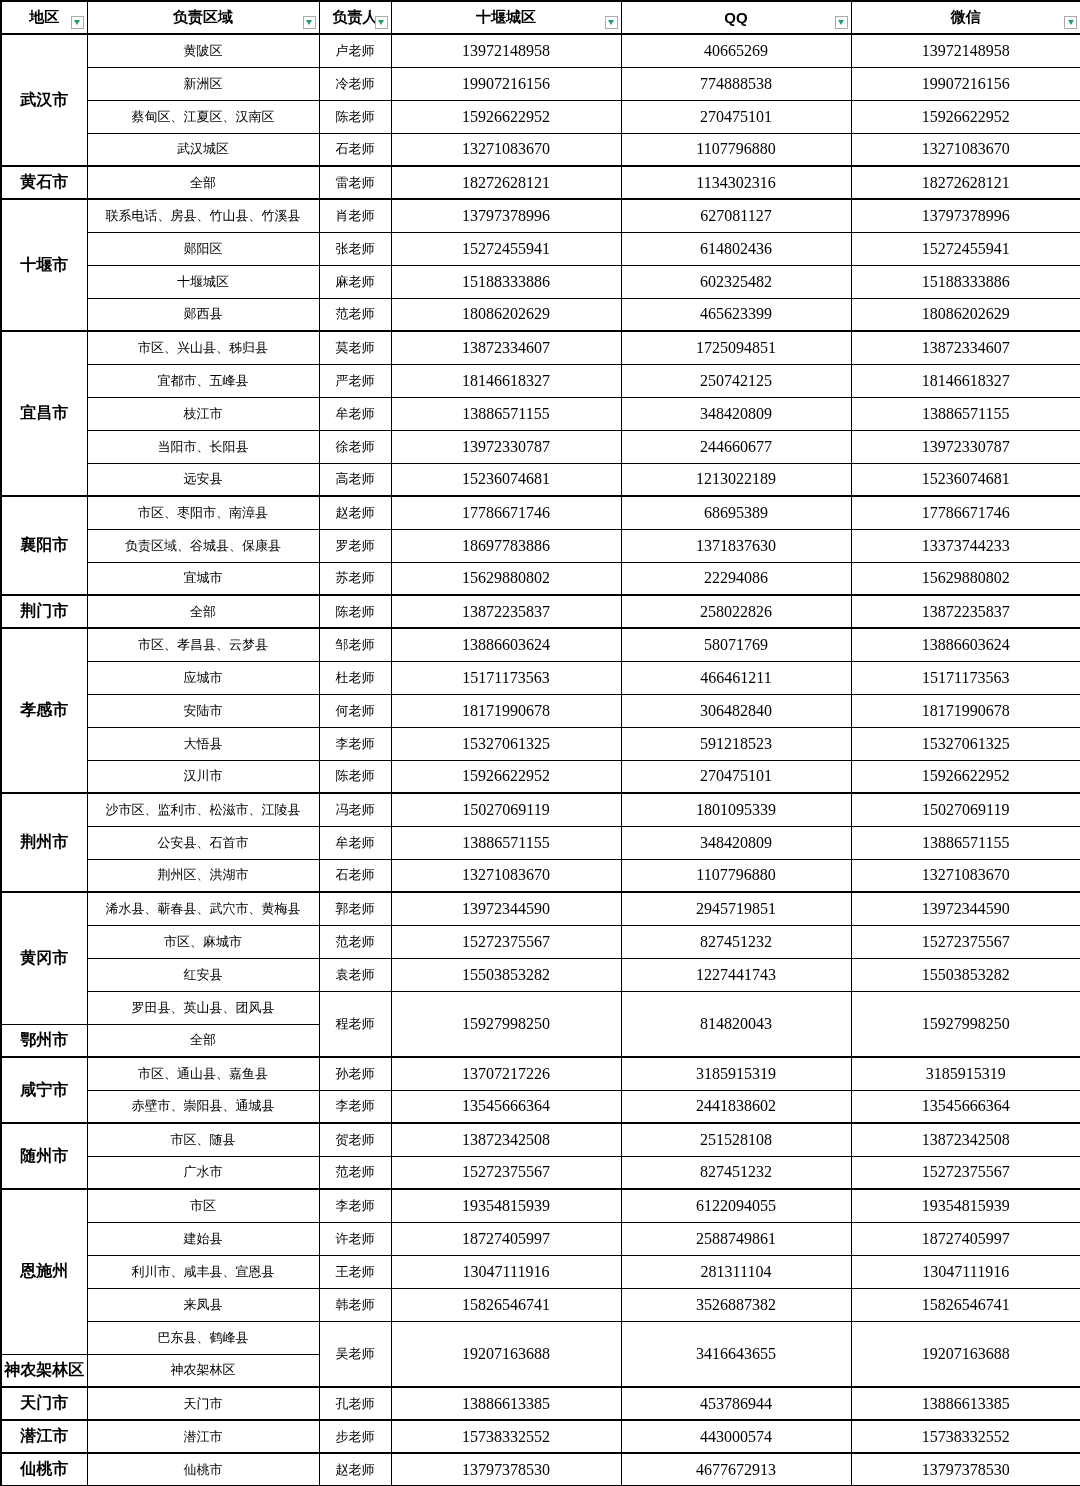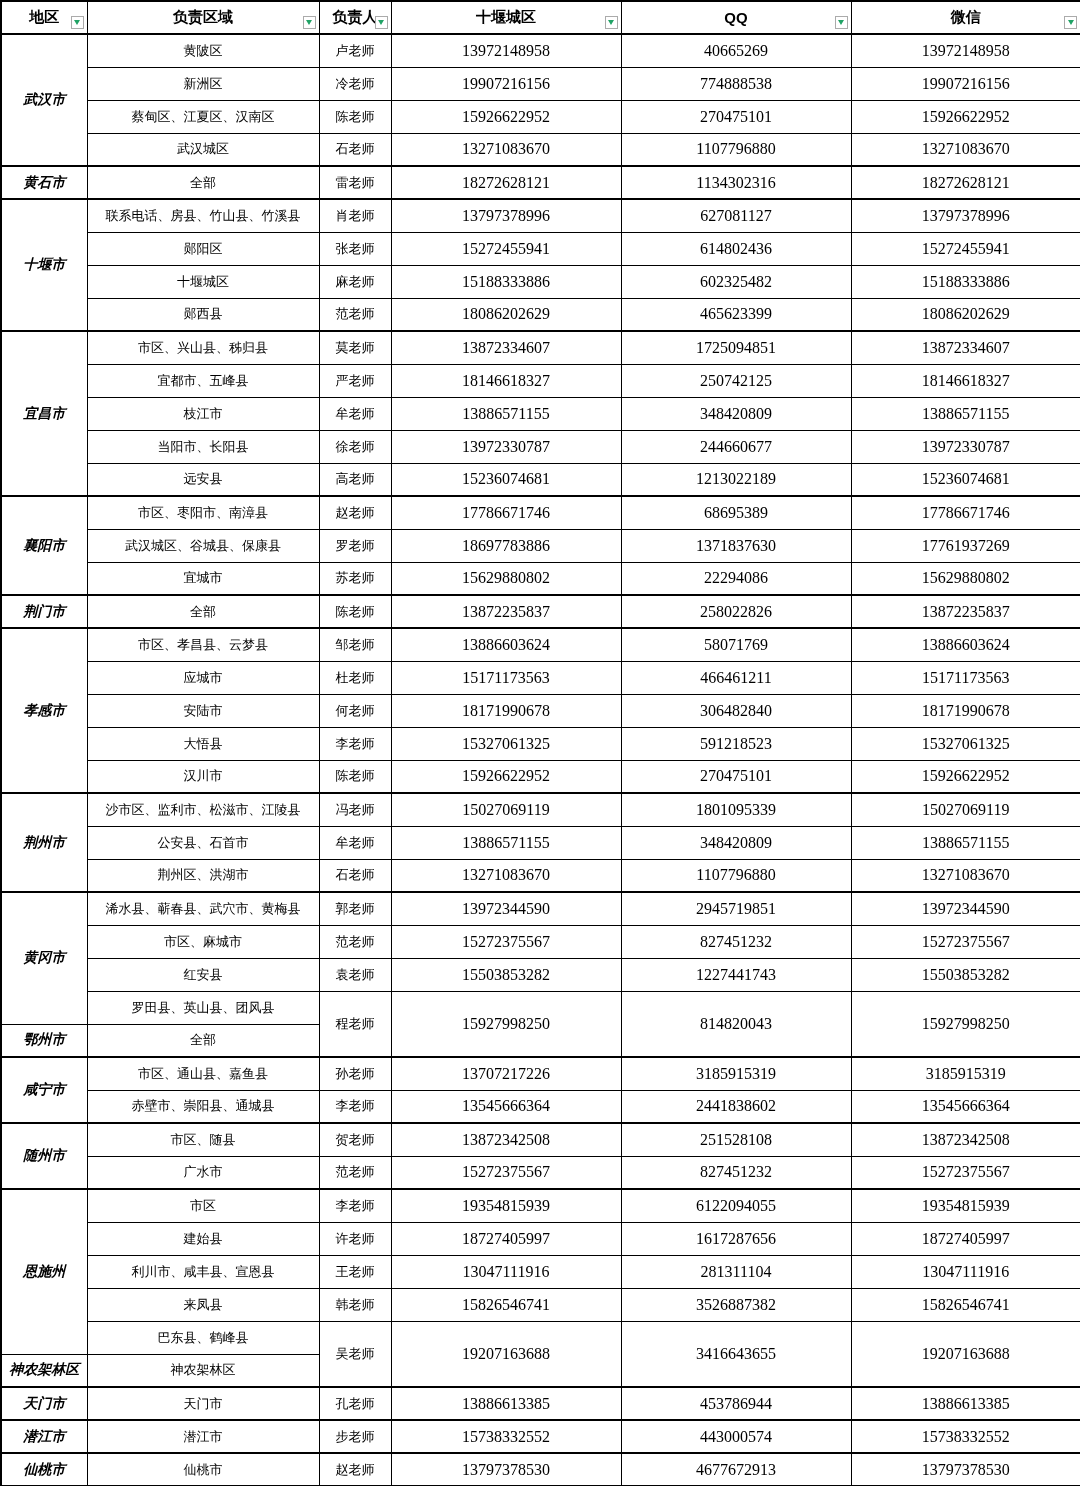"武汉市" td.region { font-size: 14px -> 16px; font-style: italic -> none }
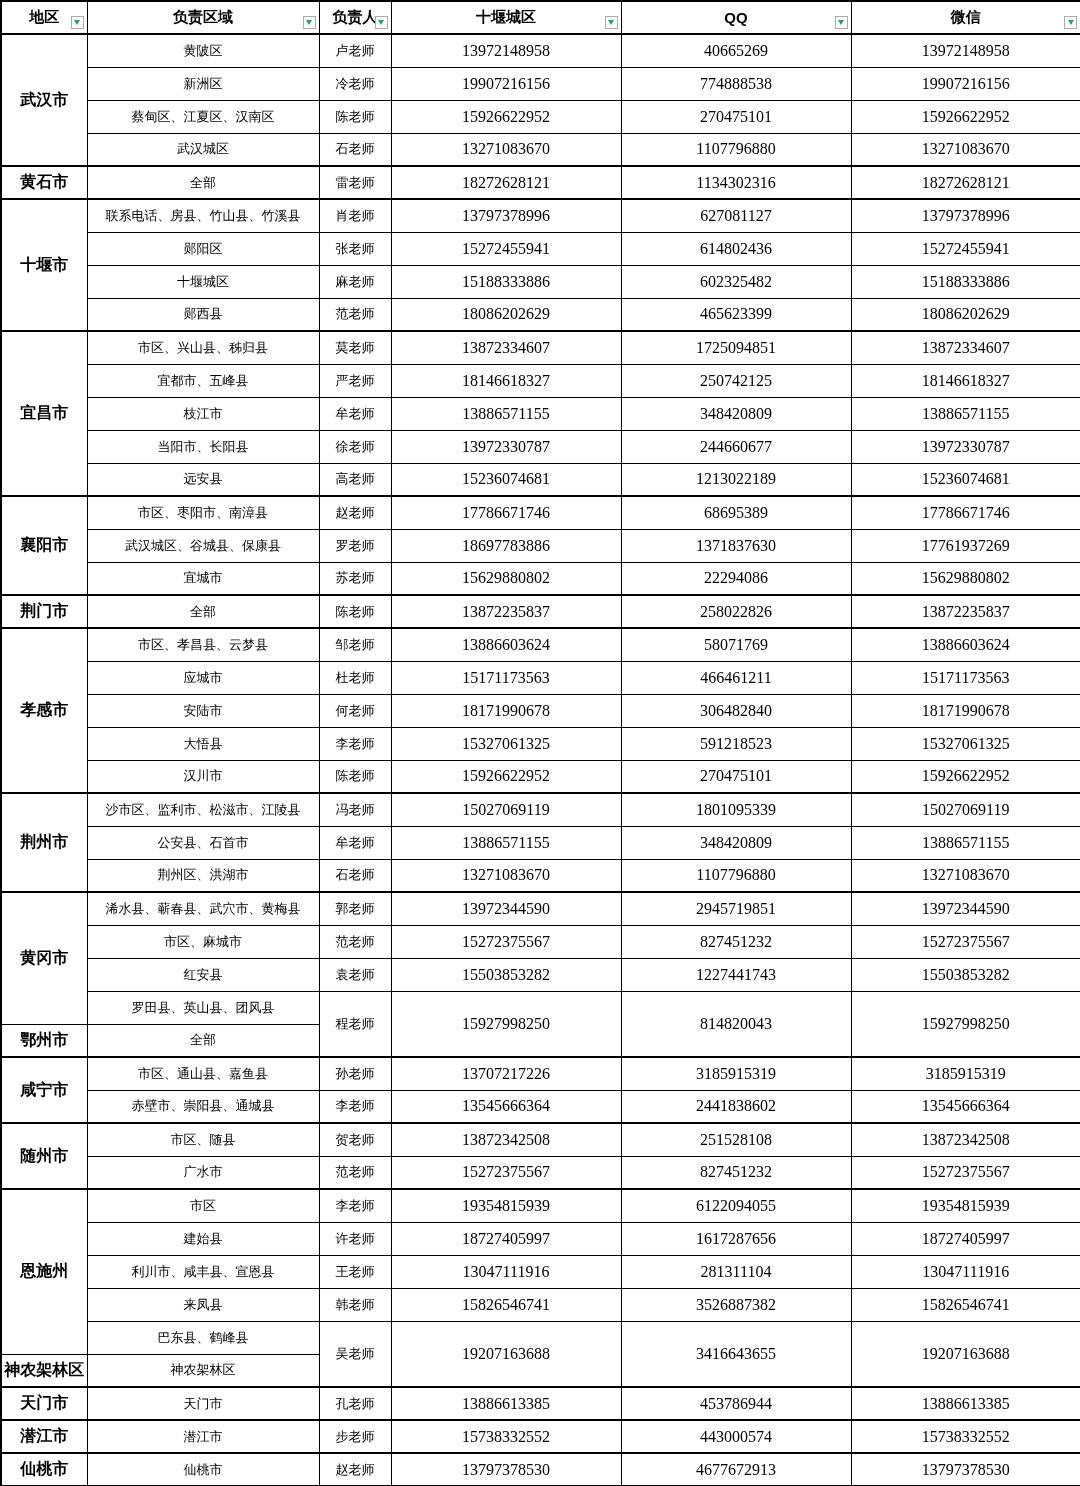"武汉城区、谷城县、保康县" td.area { text: 武汉城区 -> 负责区域 }
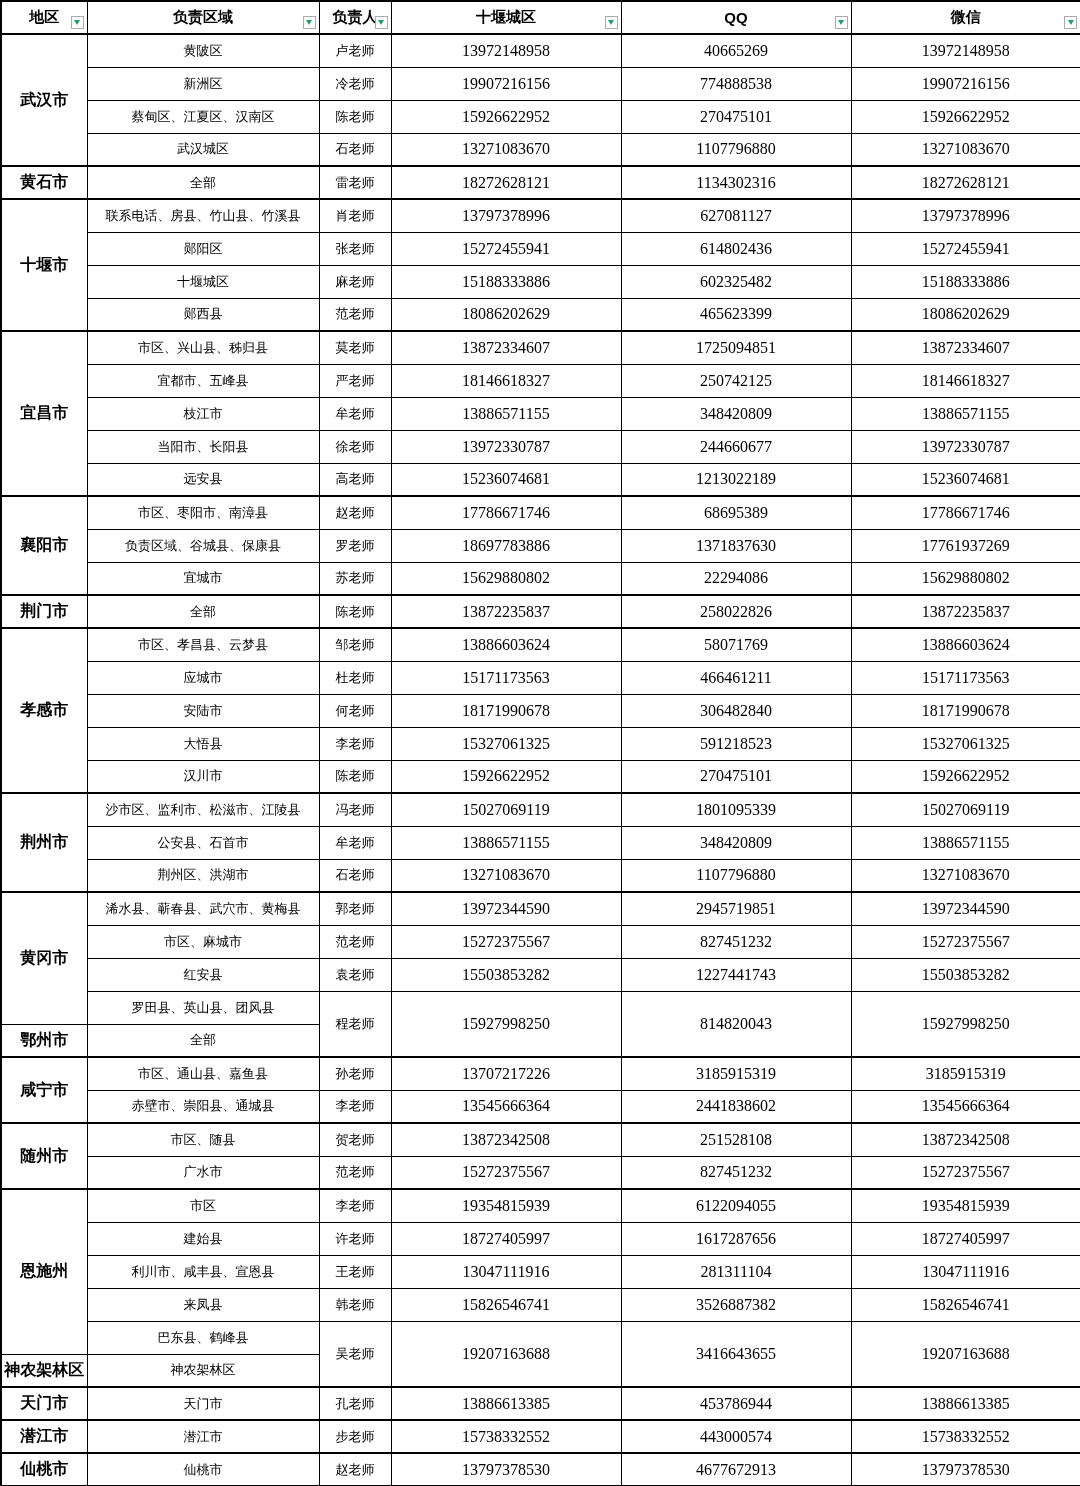"17761937269" td.wechat { text: 17761937269 -> 13373744233 }
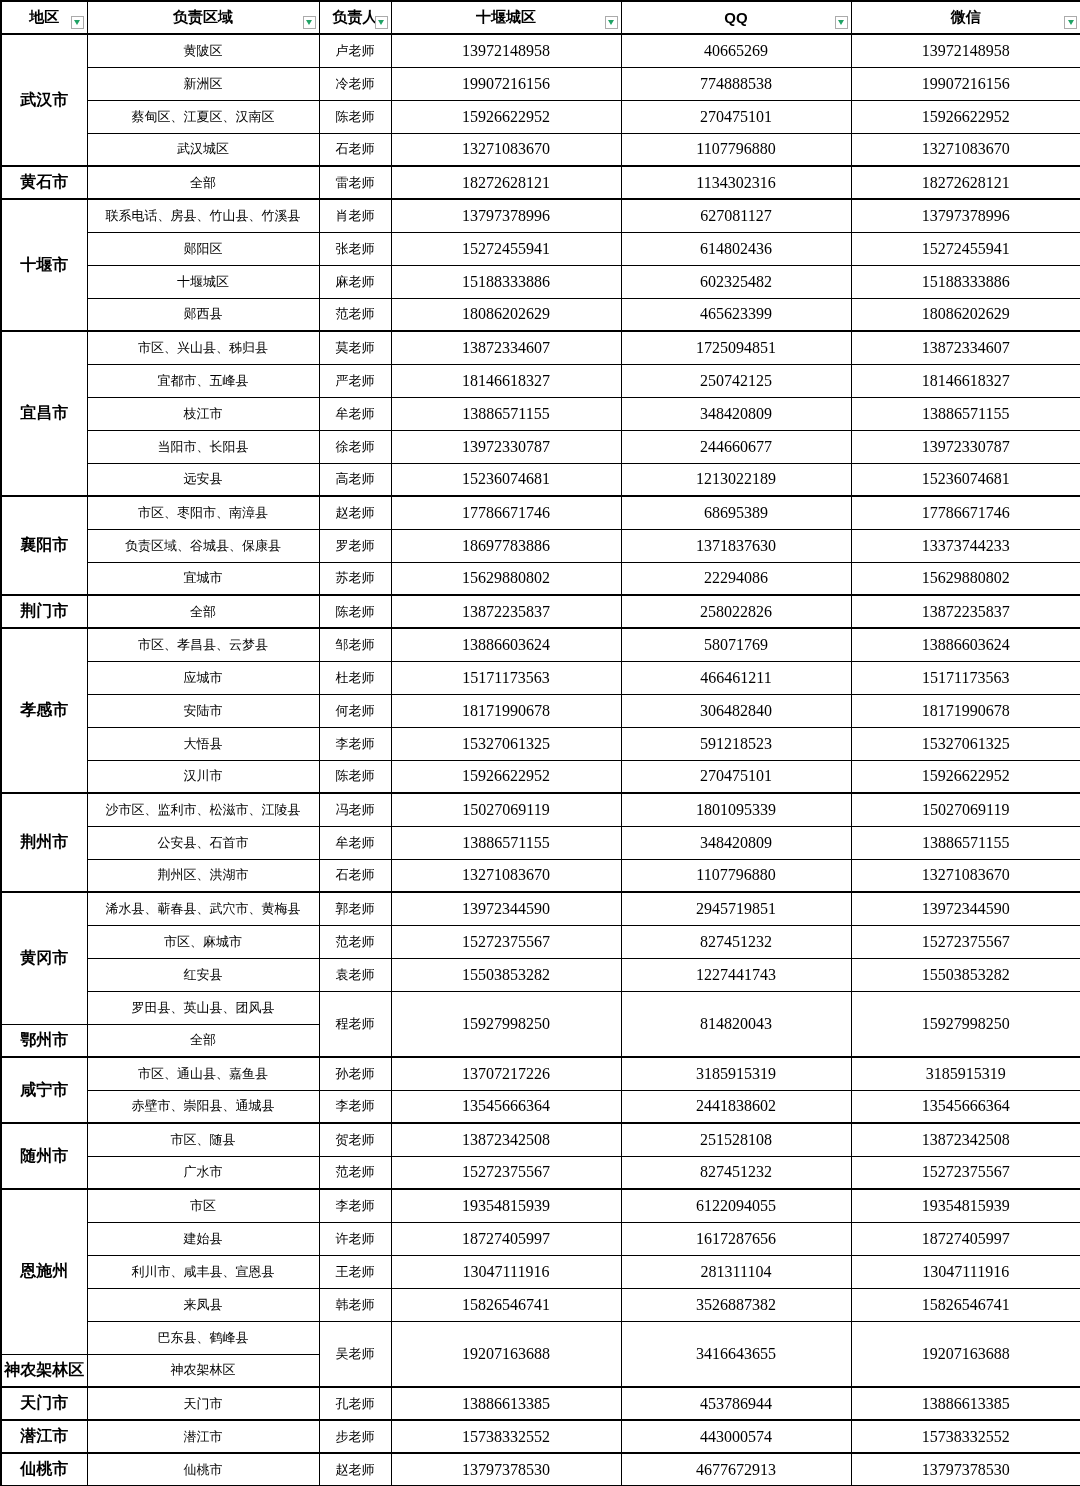"1617287656" td.qq { text: 1617287656 -> 2588749861 }
